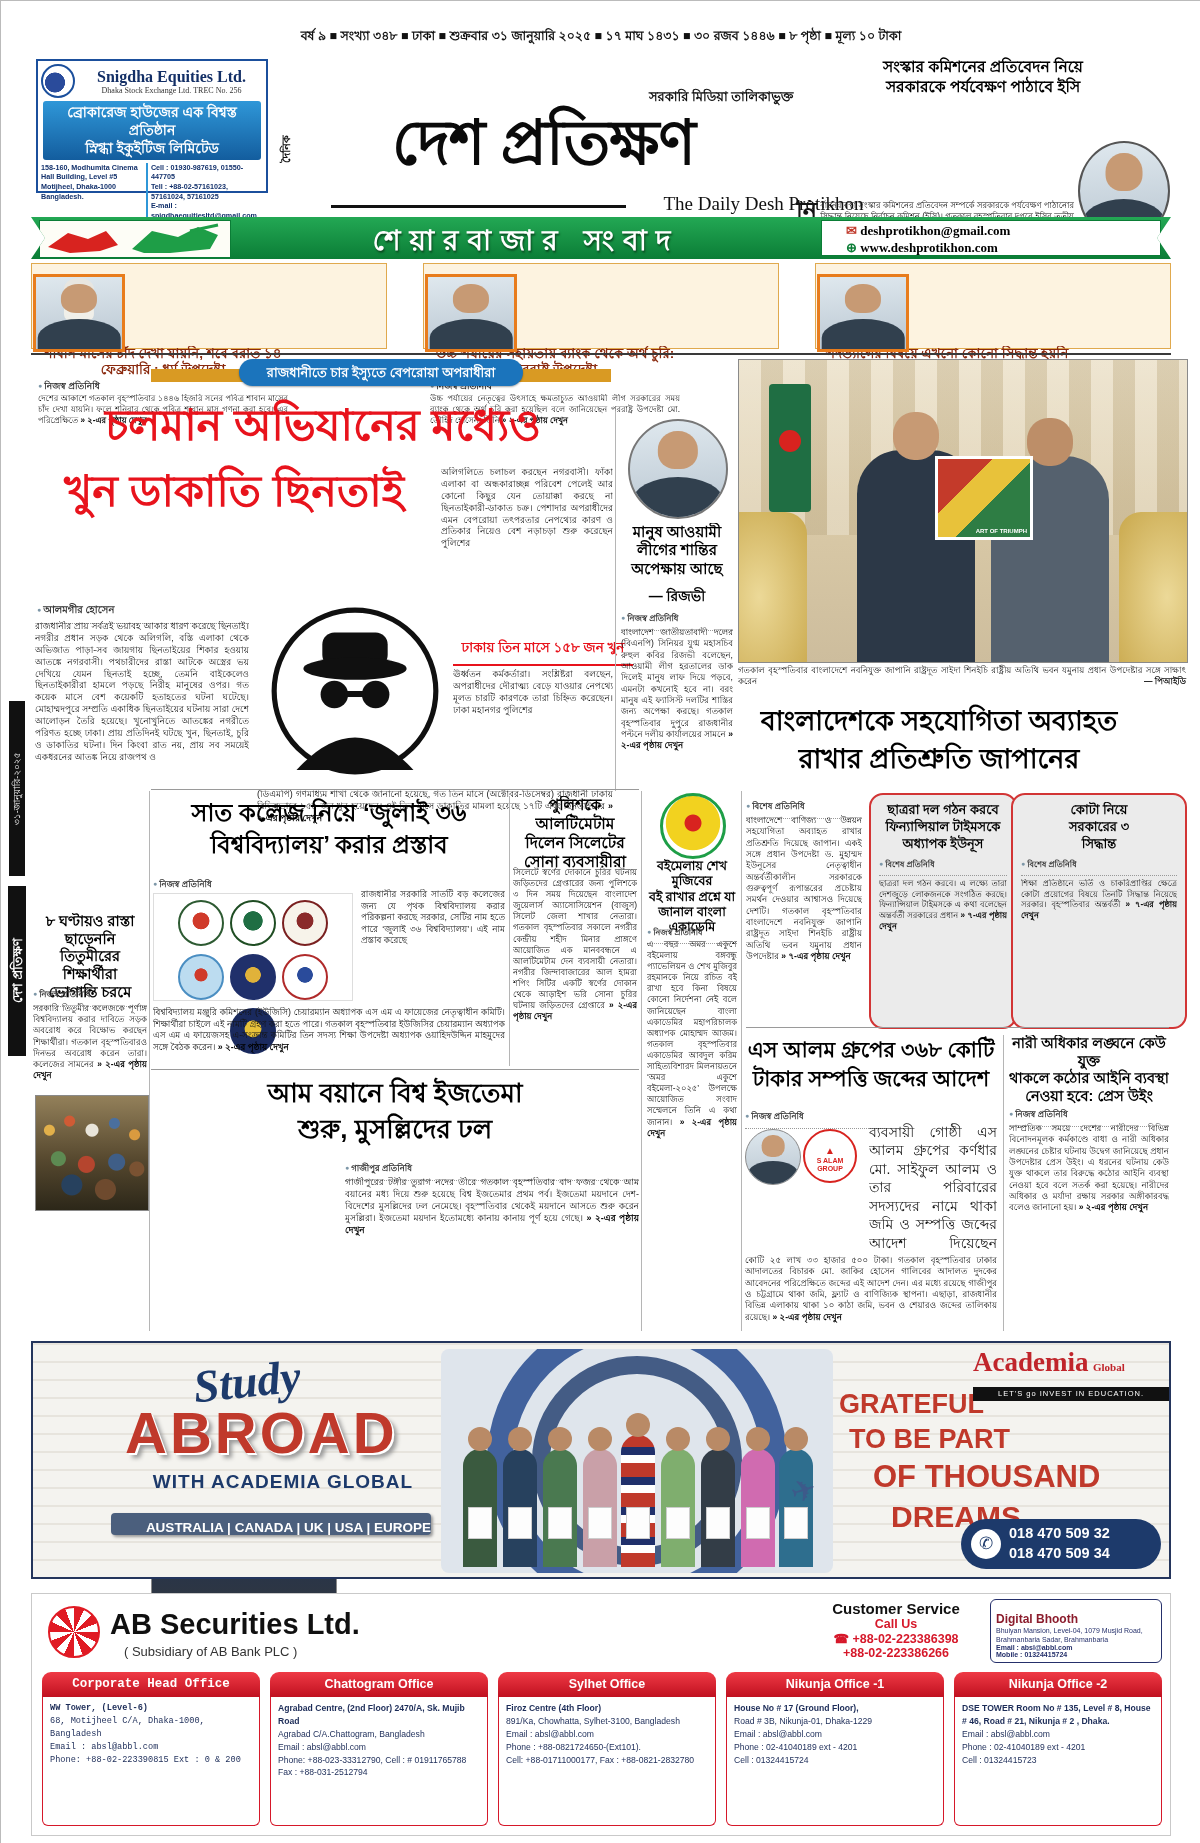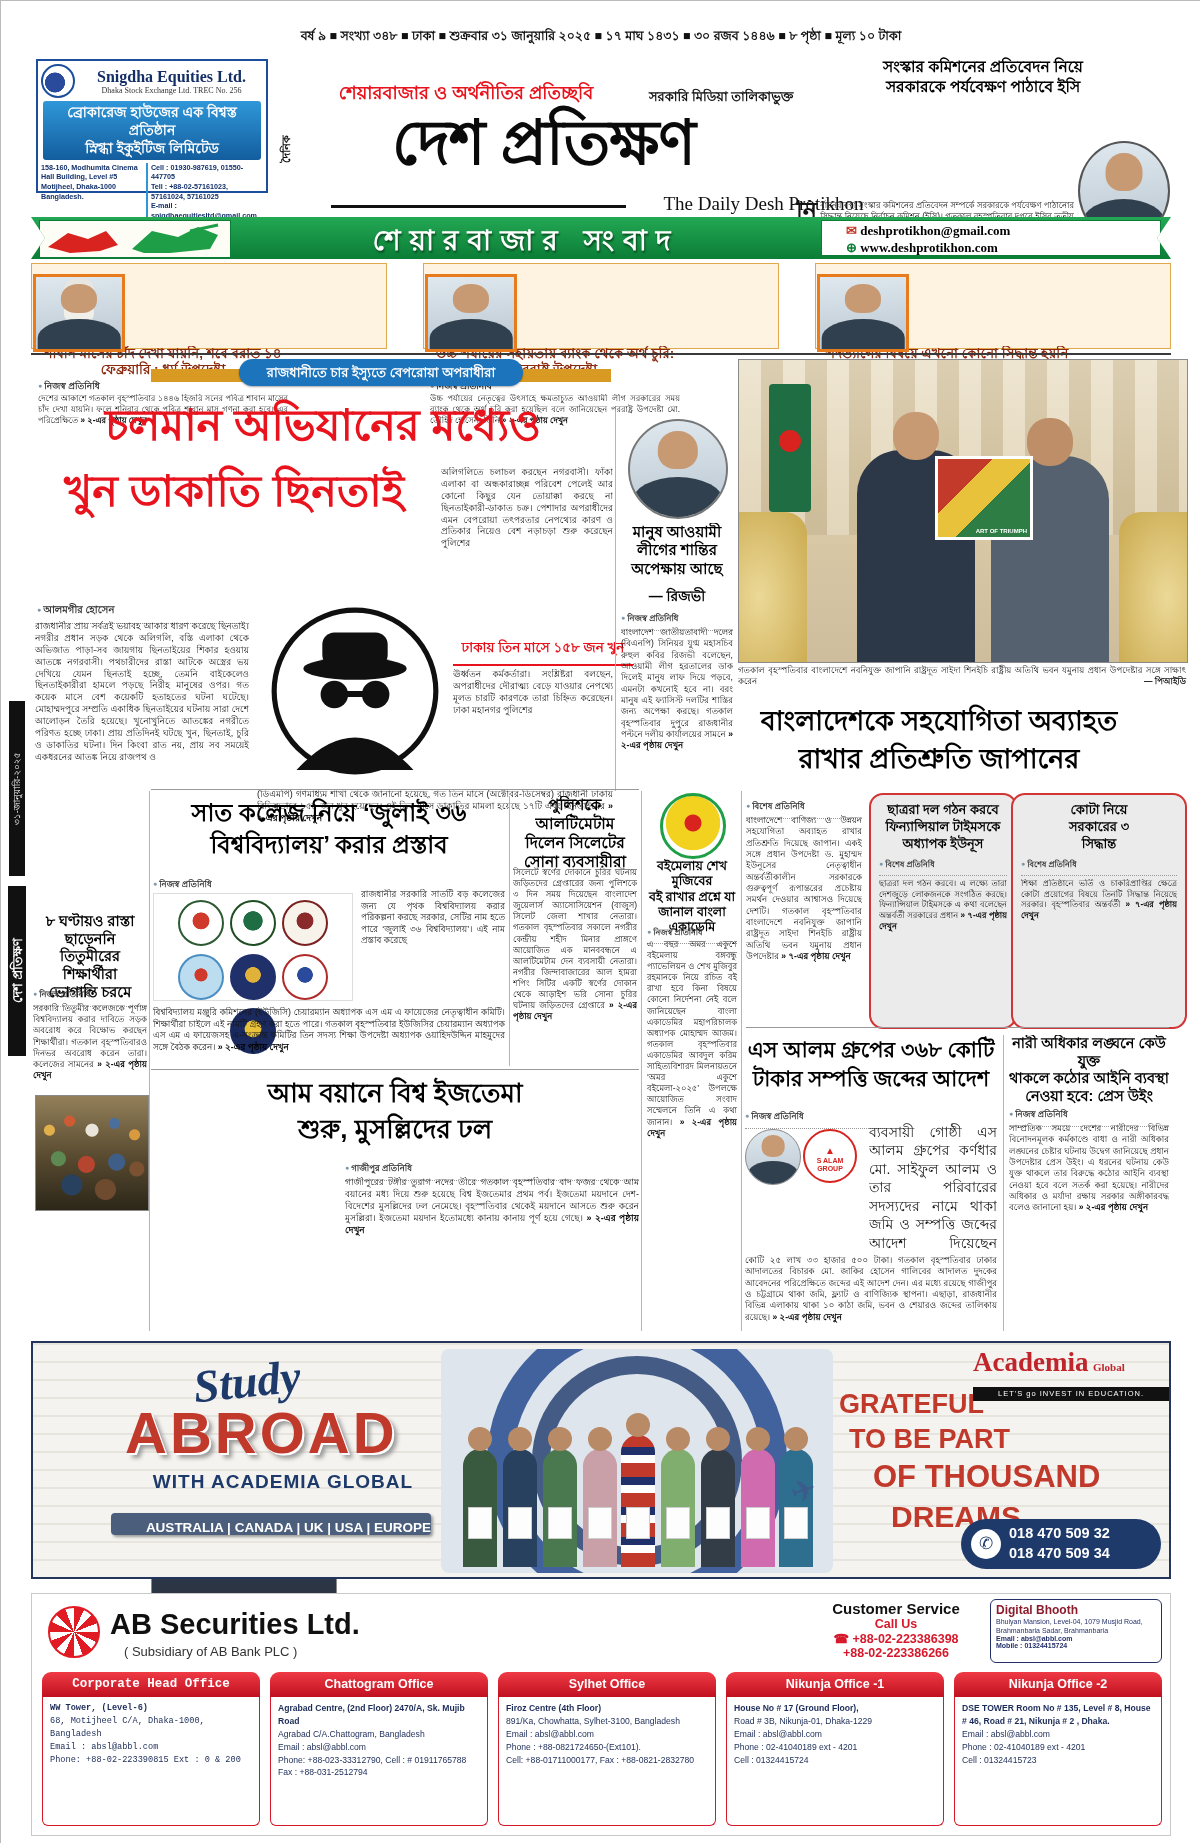"শেয়ারবাজার ও অর্থনীতির প্রতিচ্ছবি" div.x { html: <div>শেয়ারবাজার ও অর্থনীতির প্রতিচ্ছবি</div> -> none }
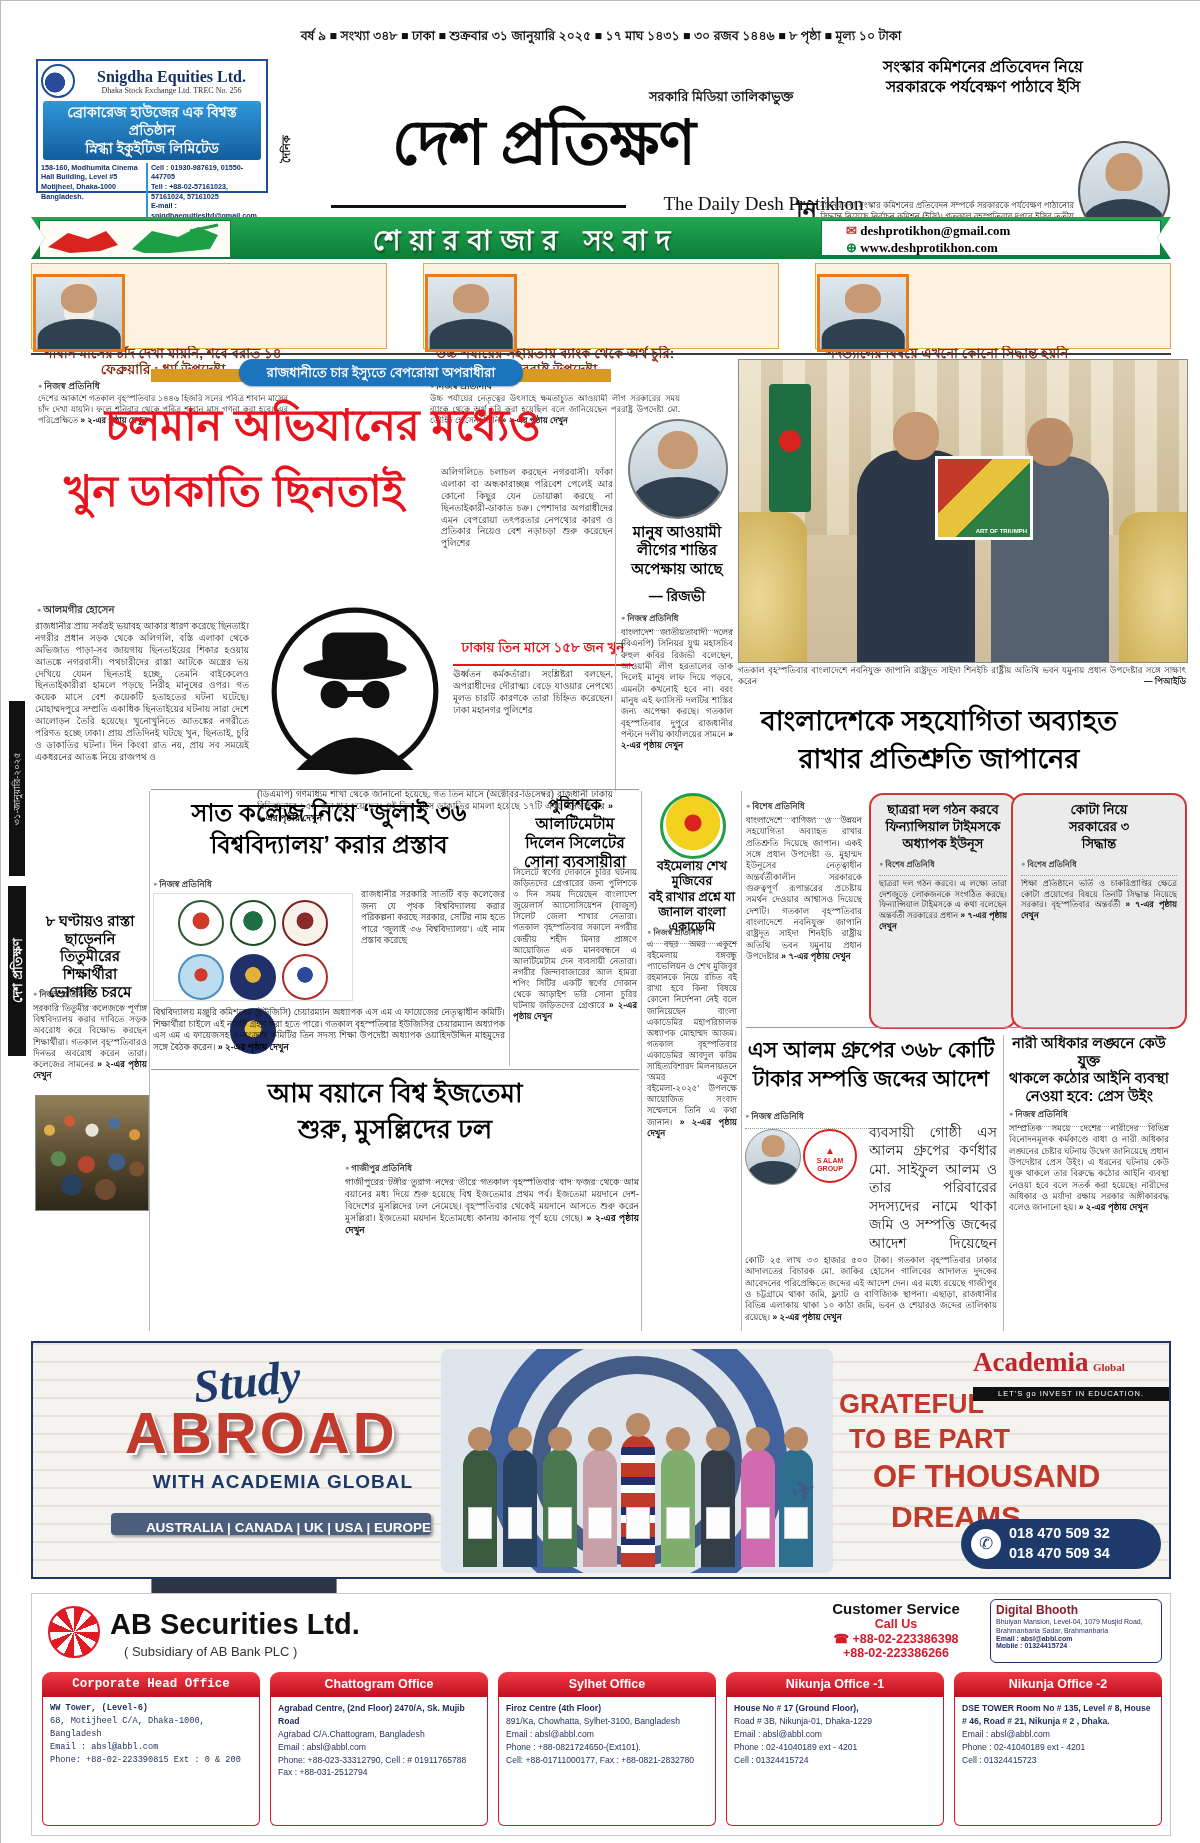"Digital Bhooth" div.x { padding: 3px 5px -> 12px 5px }
